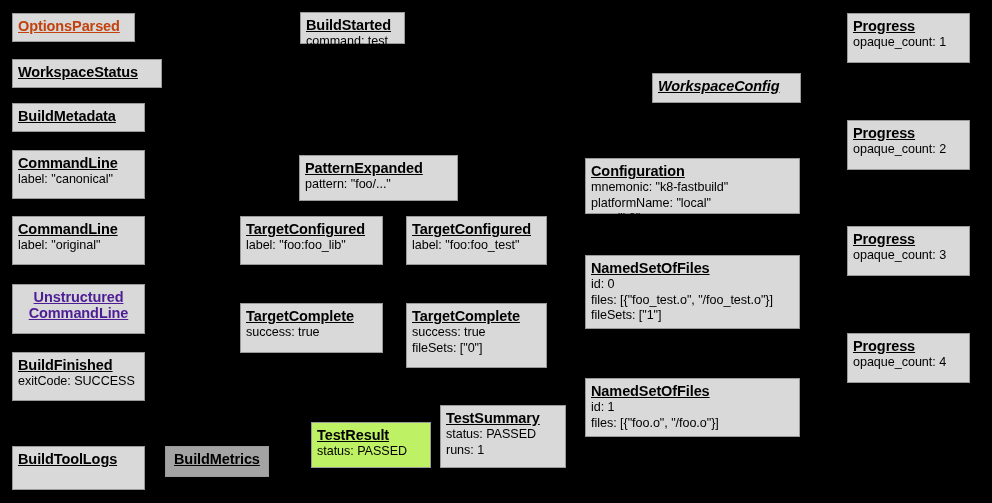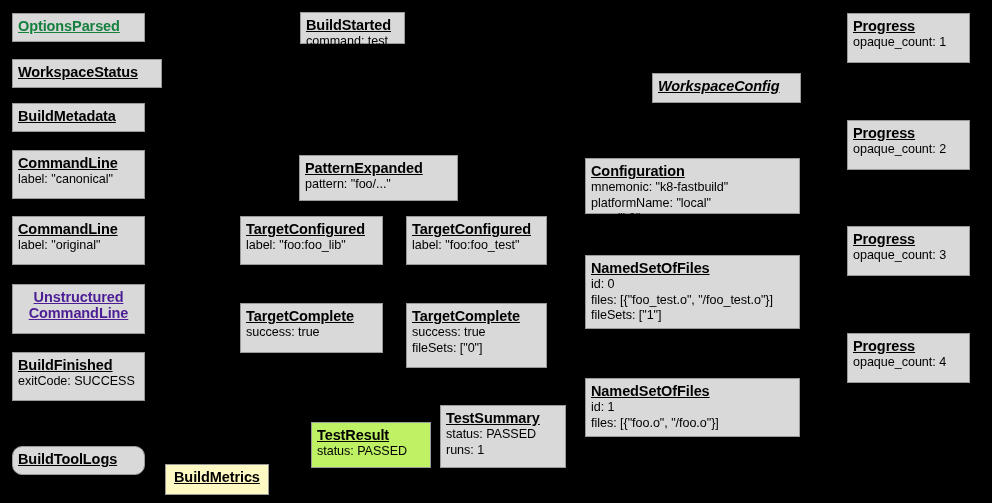"OptionsParsed" div.node { color: #15803d -> #c2410c; width: 133px -> 123px }
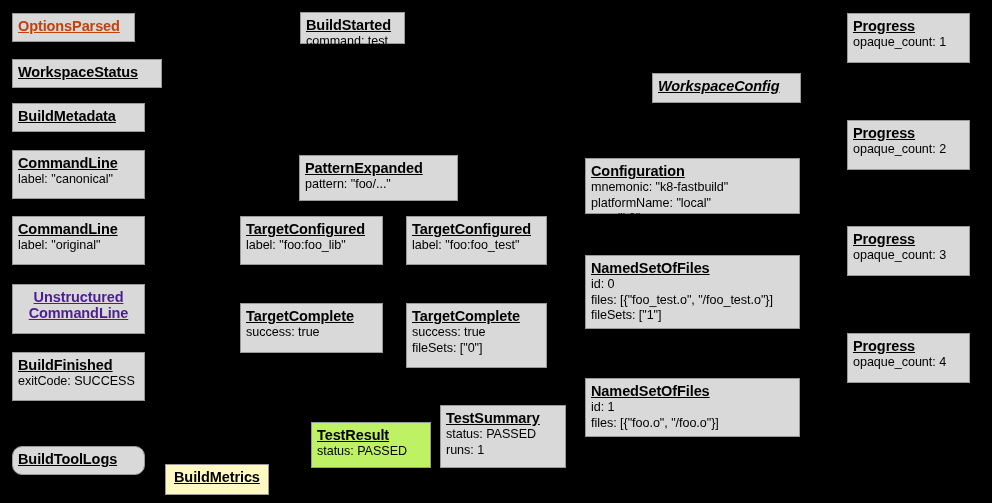"BuildToolLogs" div.node { border-radius: 10px -> none; height: 29px -> 44px }
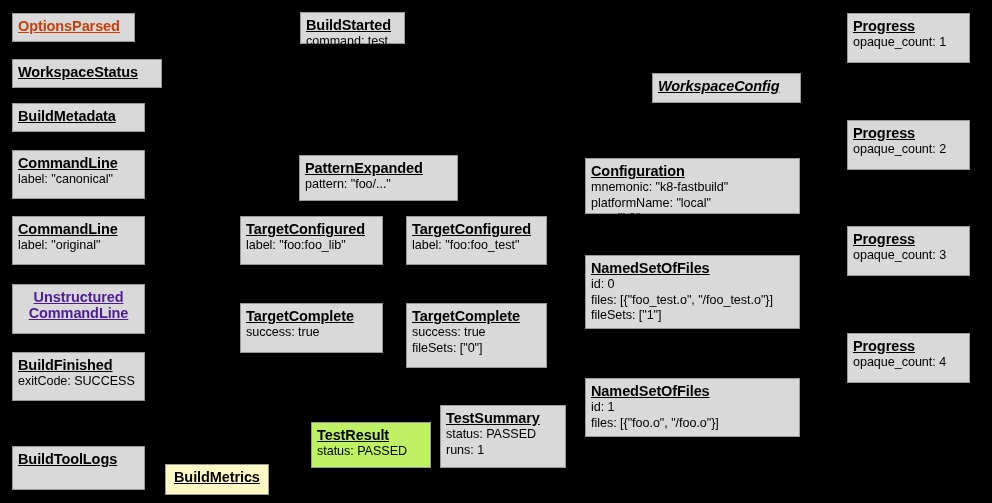"BuildMetrics" div.node { background: #fef9c3 -> #a3a3a3; top: 464px -> 446px }
